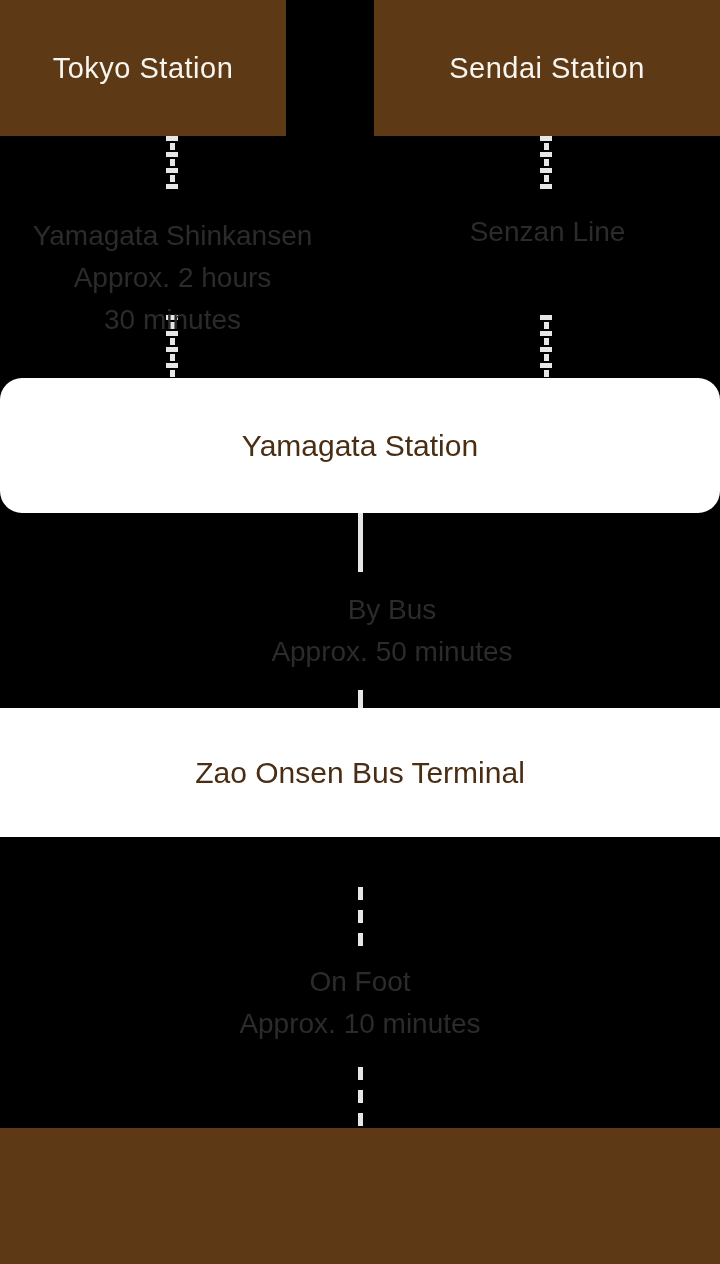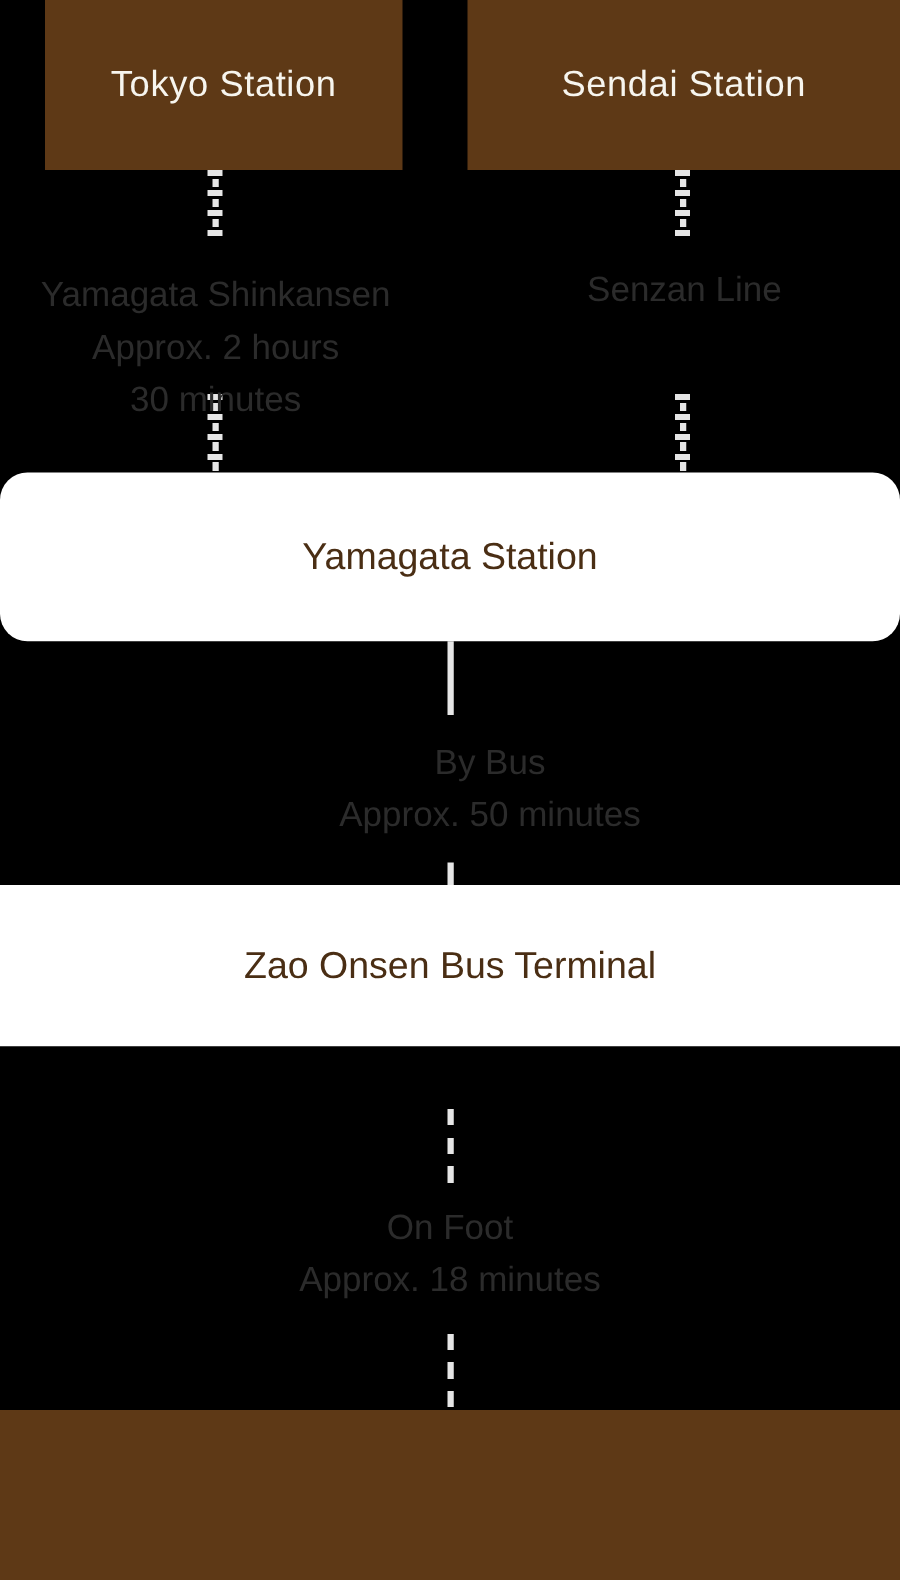"Tokyo Station" .box-left { margin-left: 36px -> none }
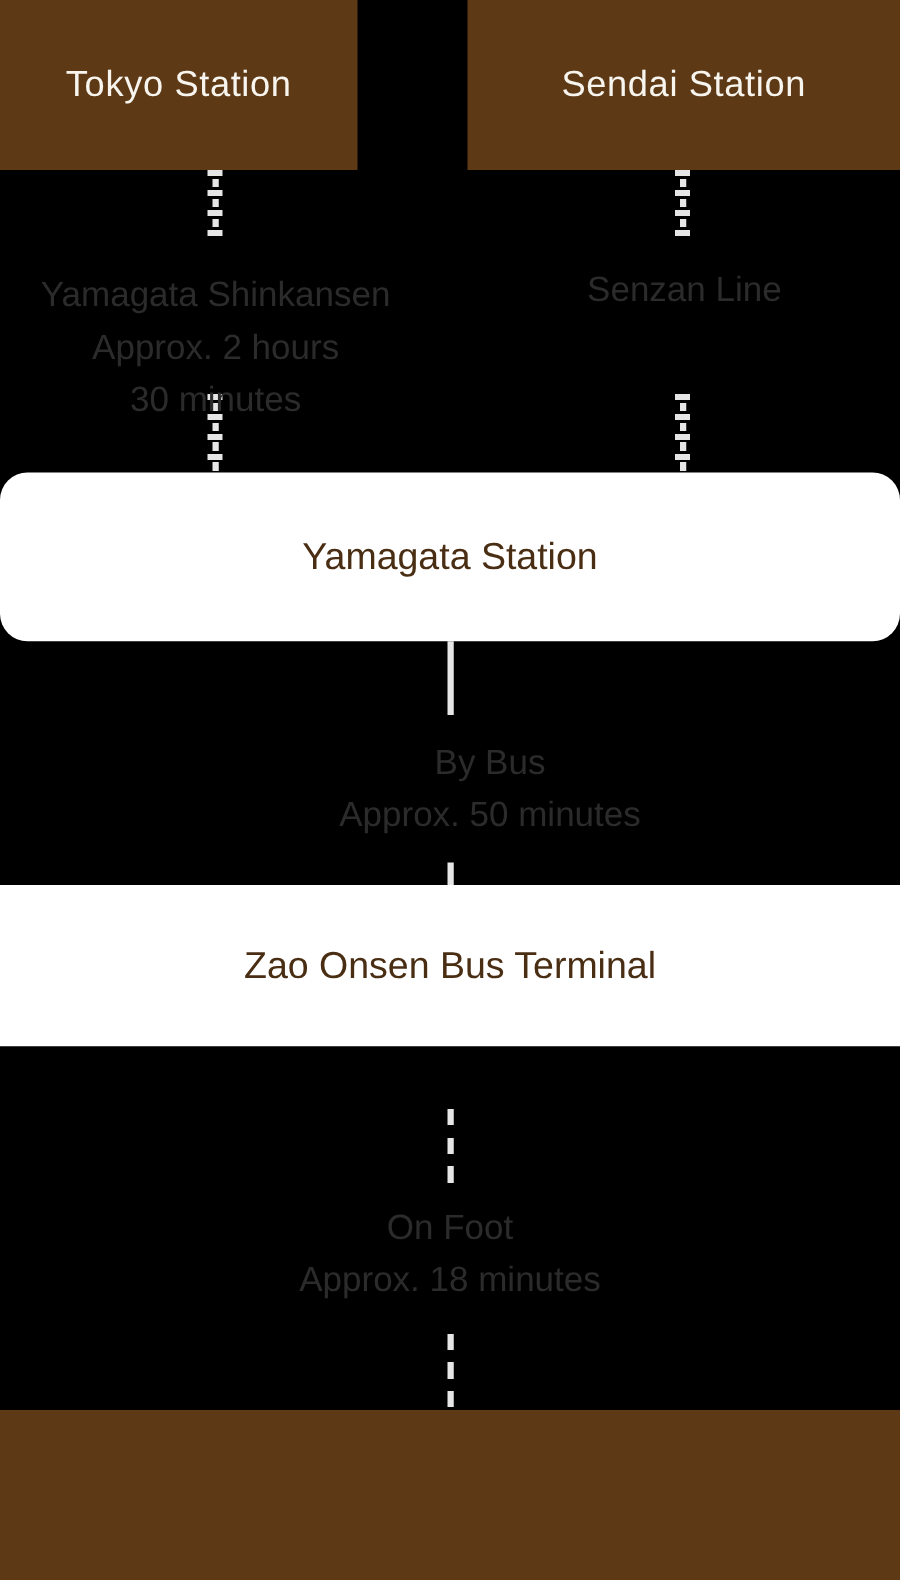"Approx. 18 minutes" span { text: 18 -> 10 }
